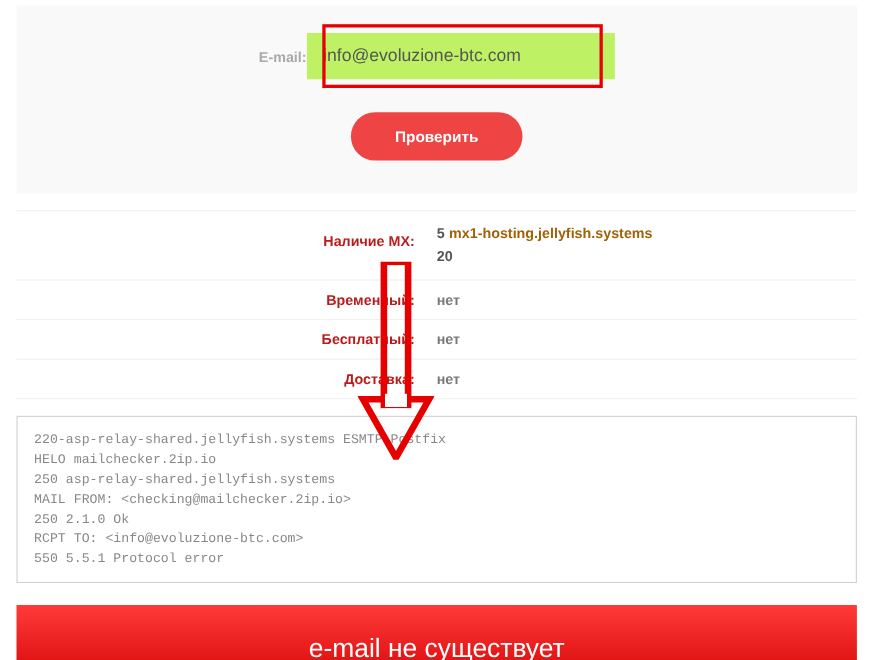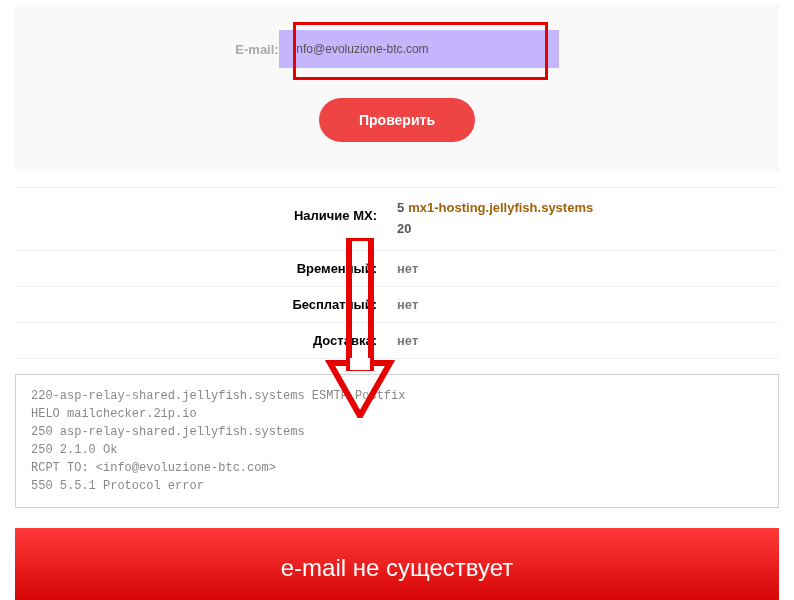"info@evoluzione-btc.com" .email-input { background: #c4b5fd -> #bef264; font-size: 12px -> 16px }
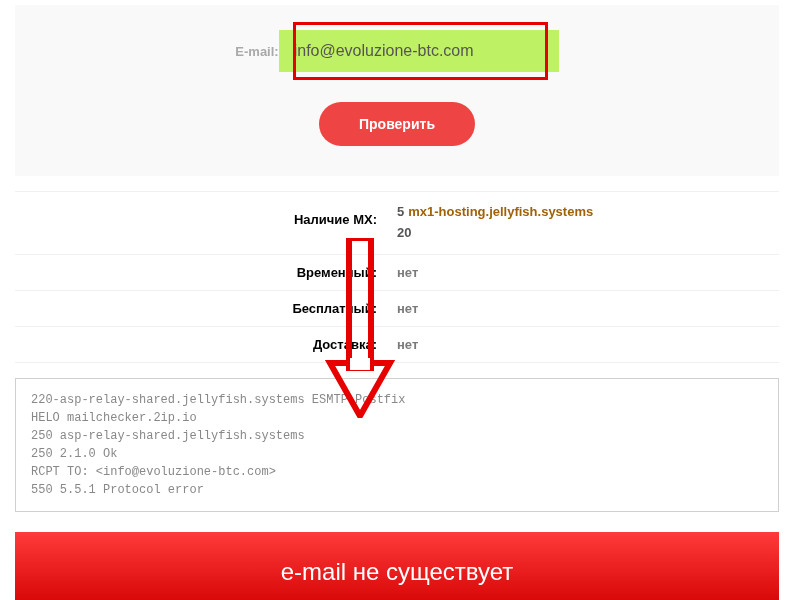"Наличие MX:" .info-label { color: #000000 -> #b91c1c }
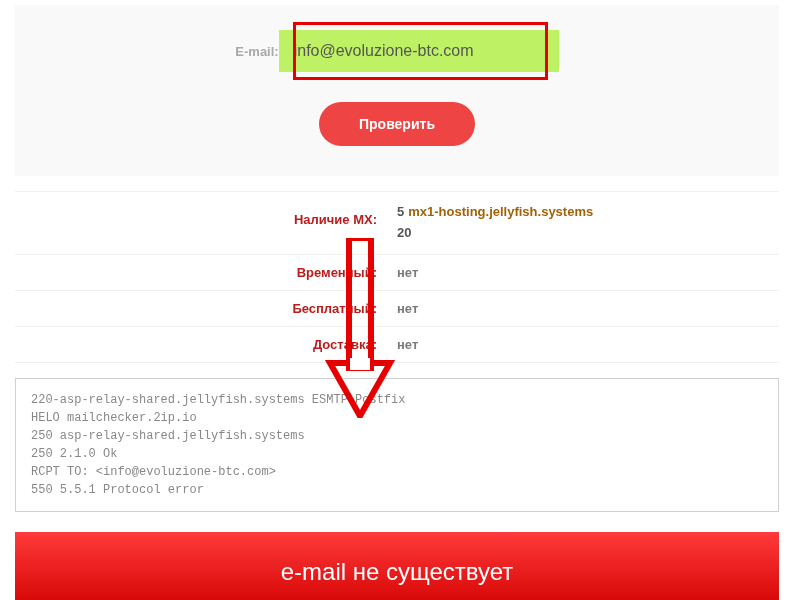"MAIL FROM: <checking@mailchecker.2ip.io>" div { html: none -> <div>MAIL FROM: &lt;checking@mailchecker.2ip.io&gt;</div> }
